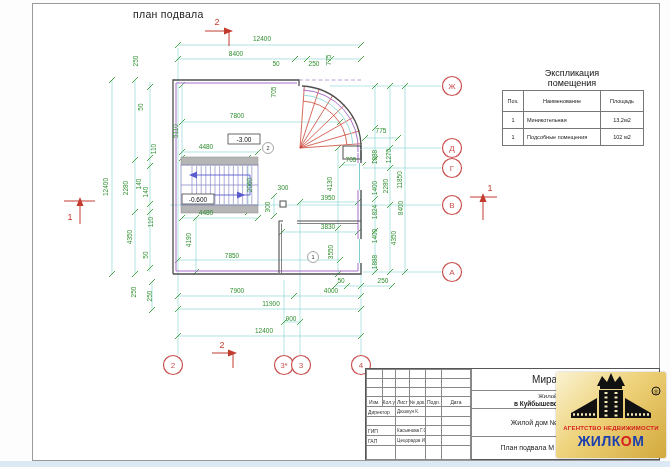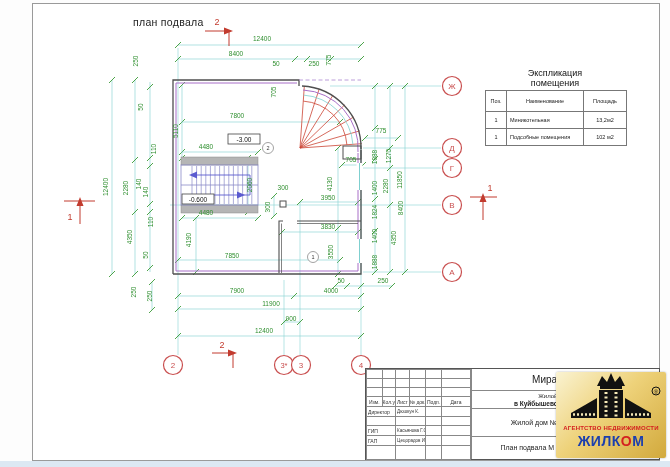"план подвала" .plan-title { top: 16px -> 8px }
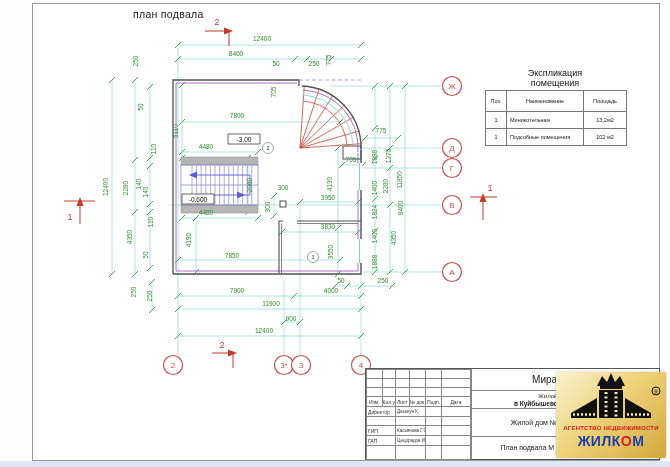"Экспликация" .expl { left: 485px -> 502px }
